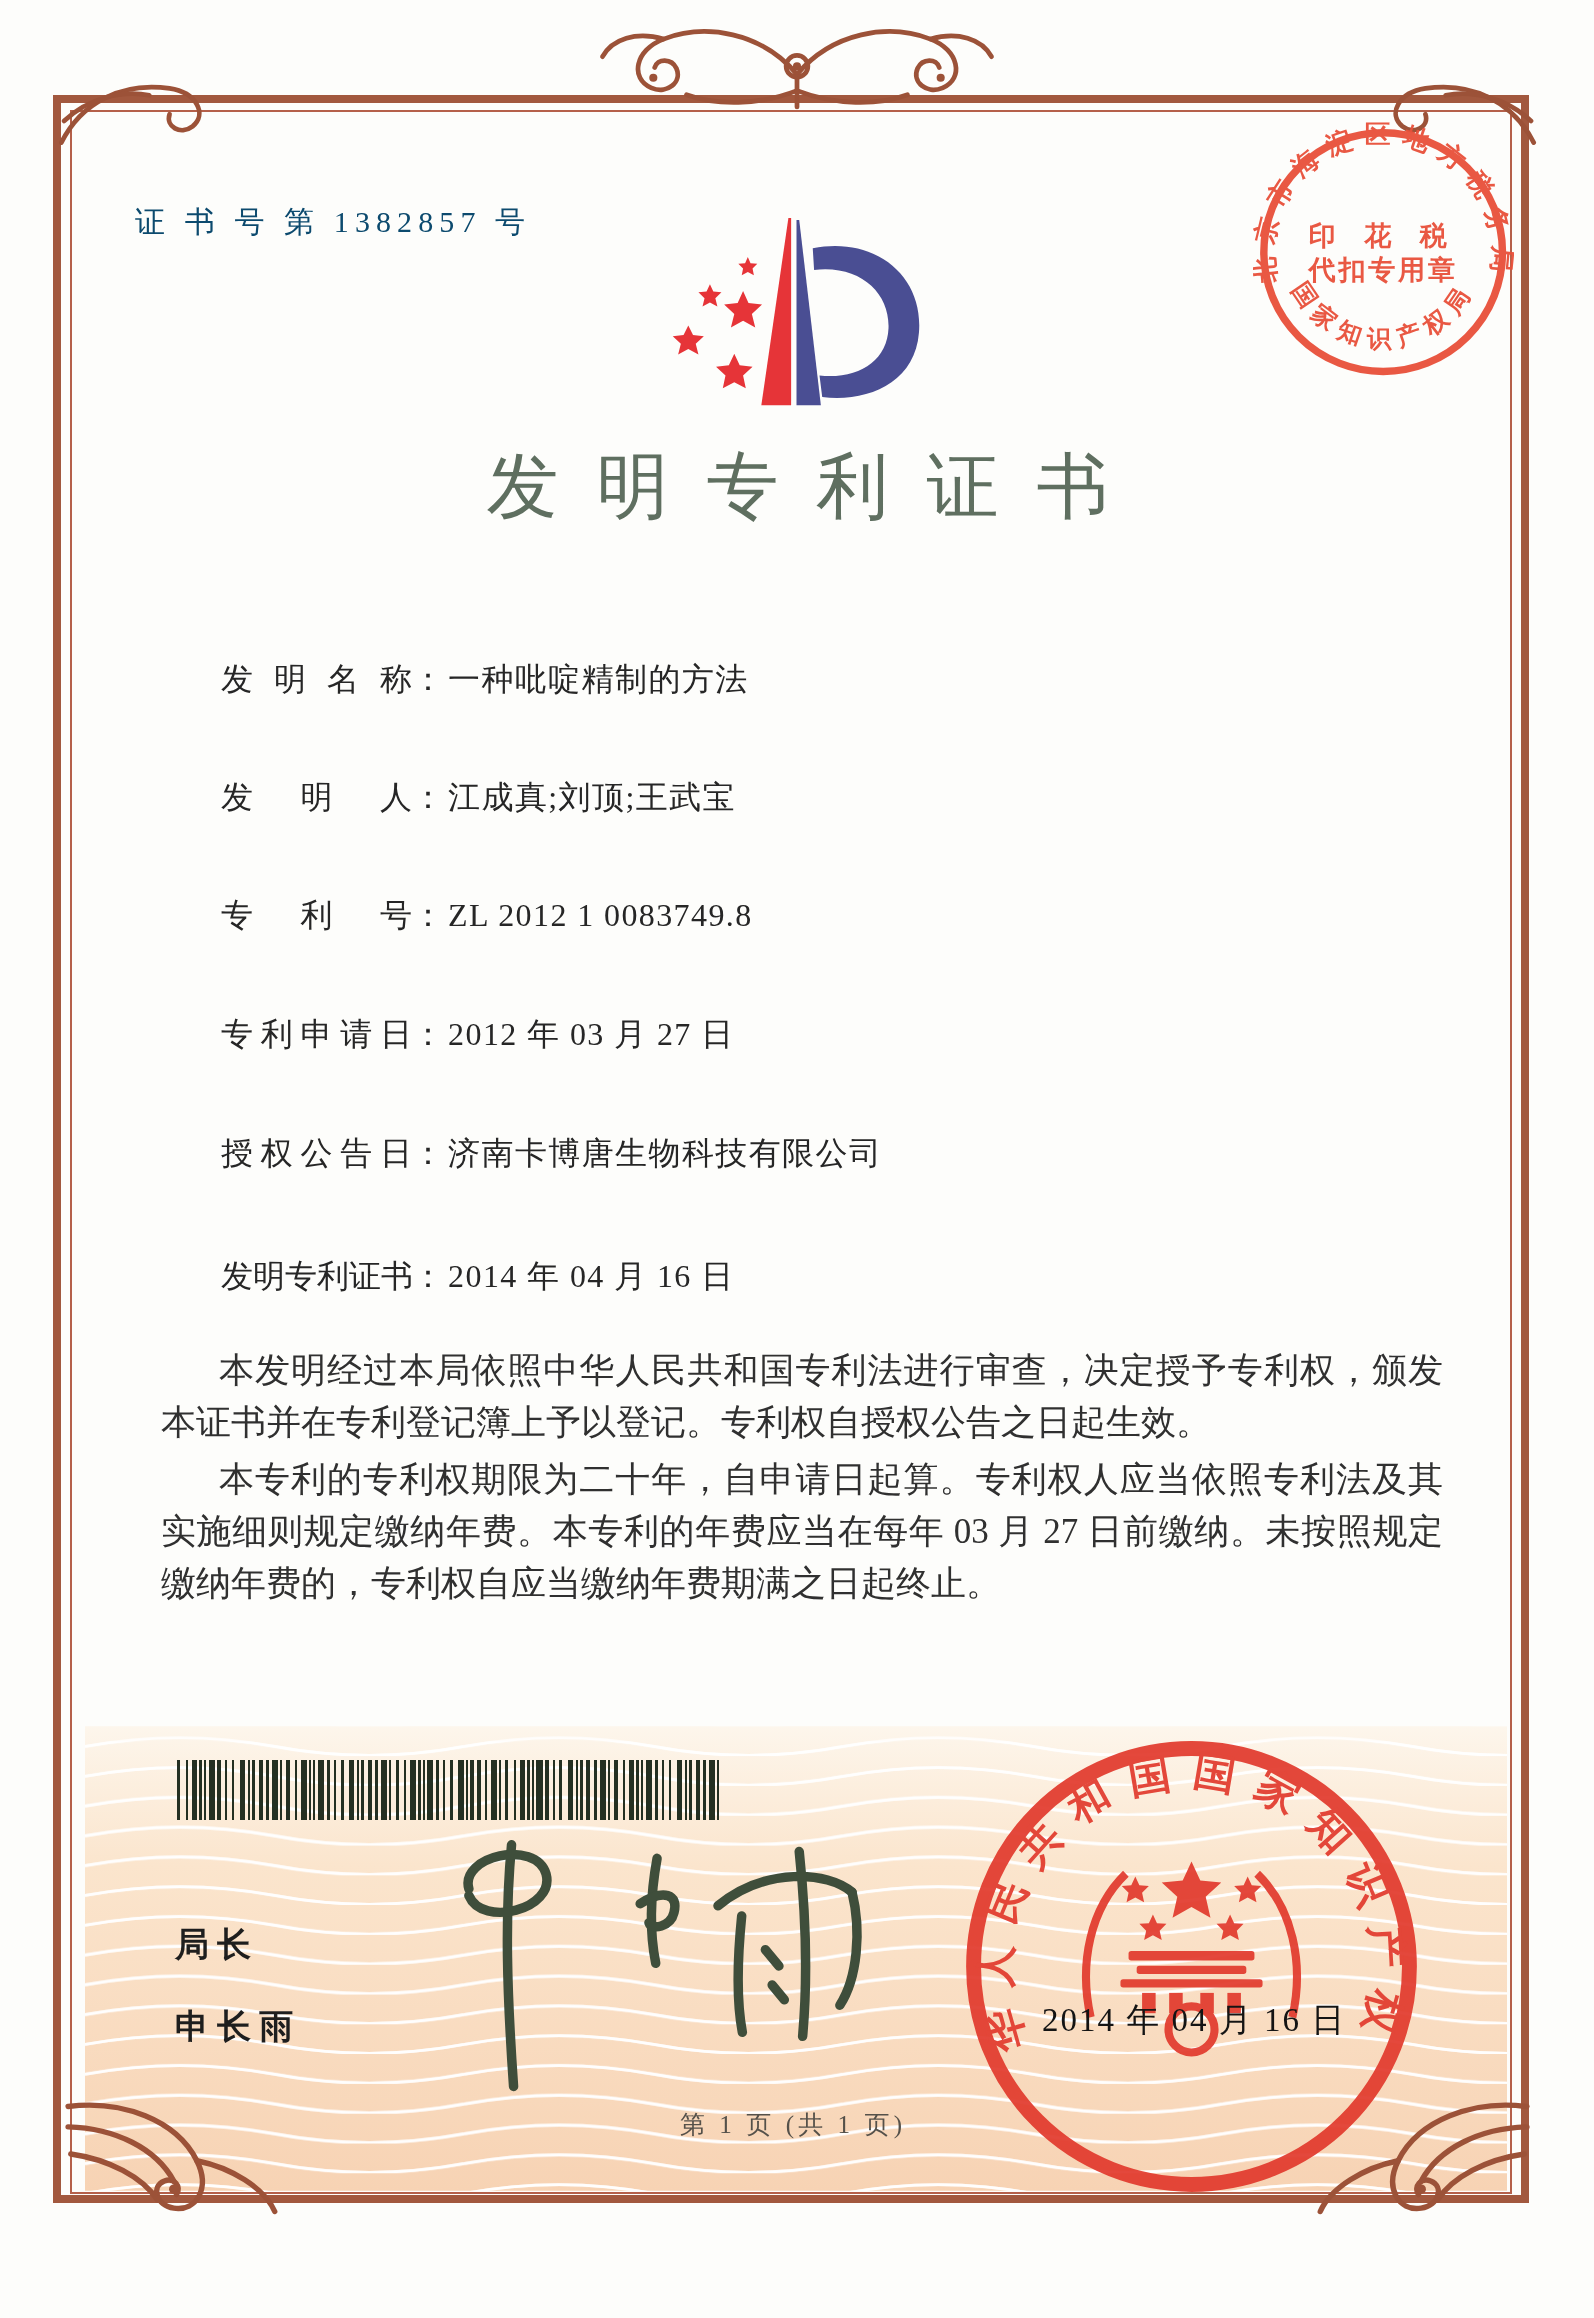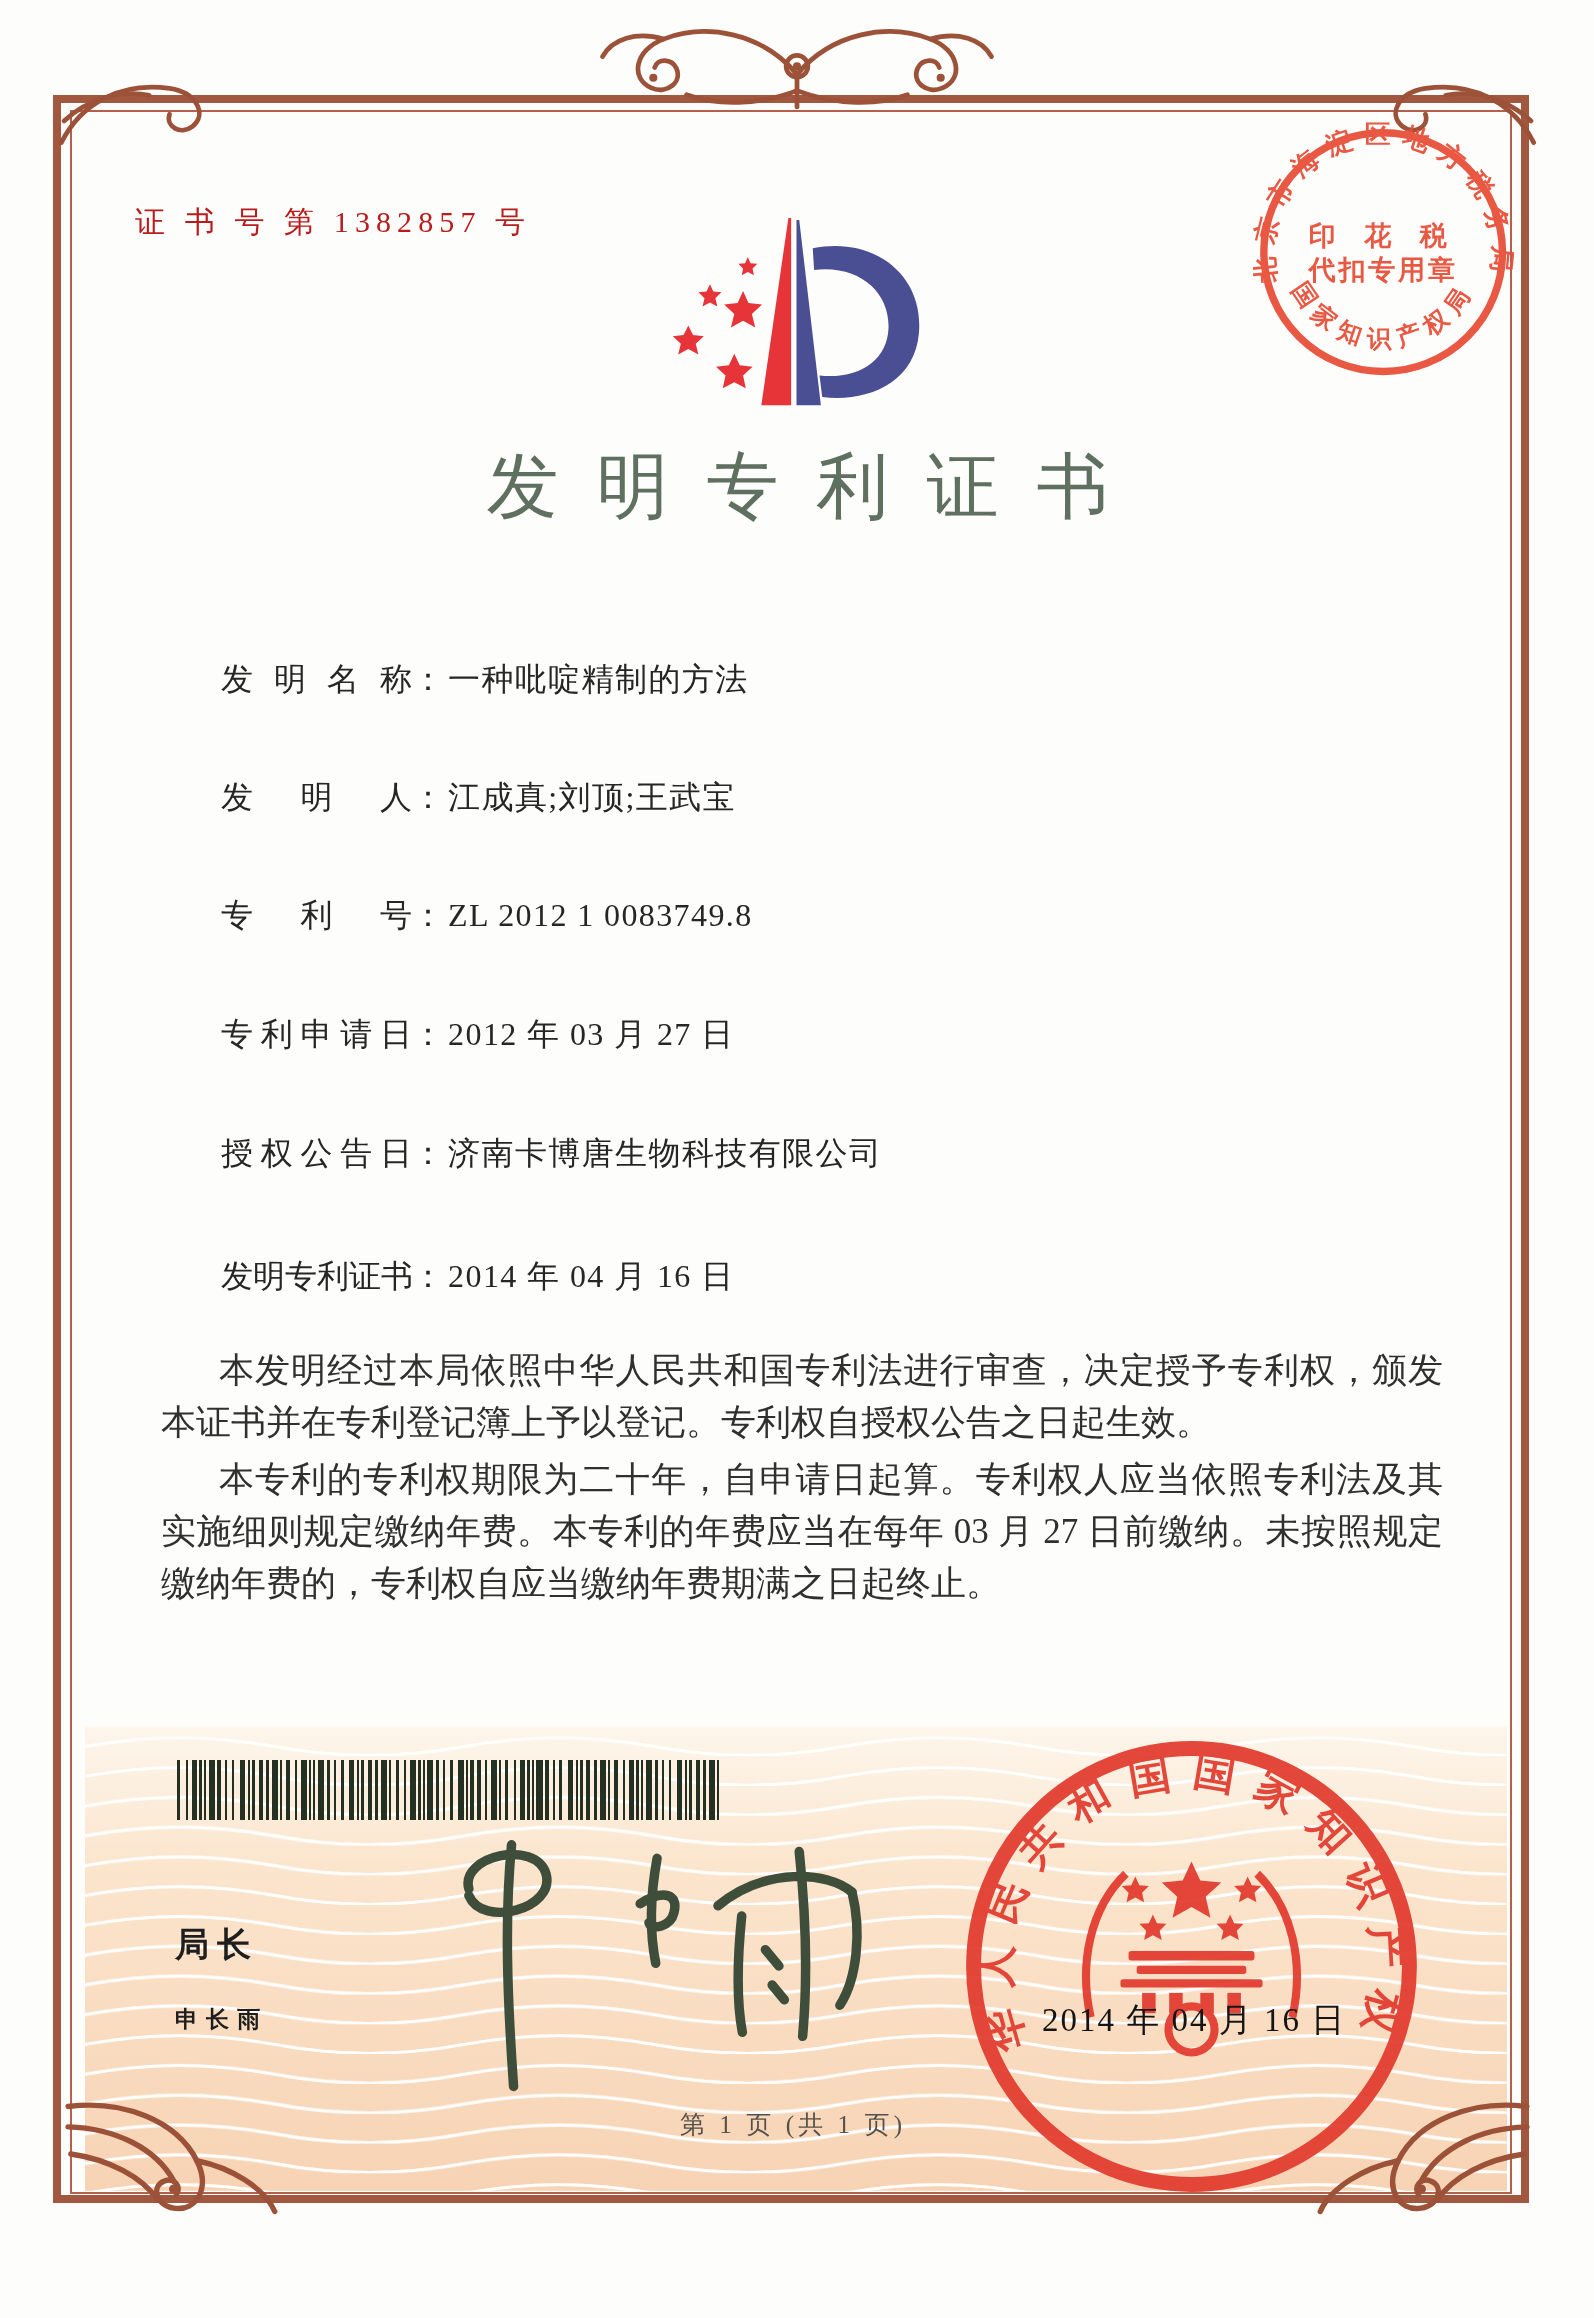"证 书 号 第 1382857" .cert-no { color: #b91c1c -> #0c4a6e }
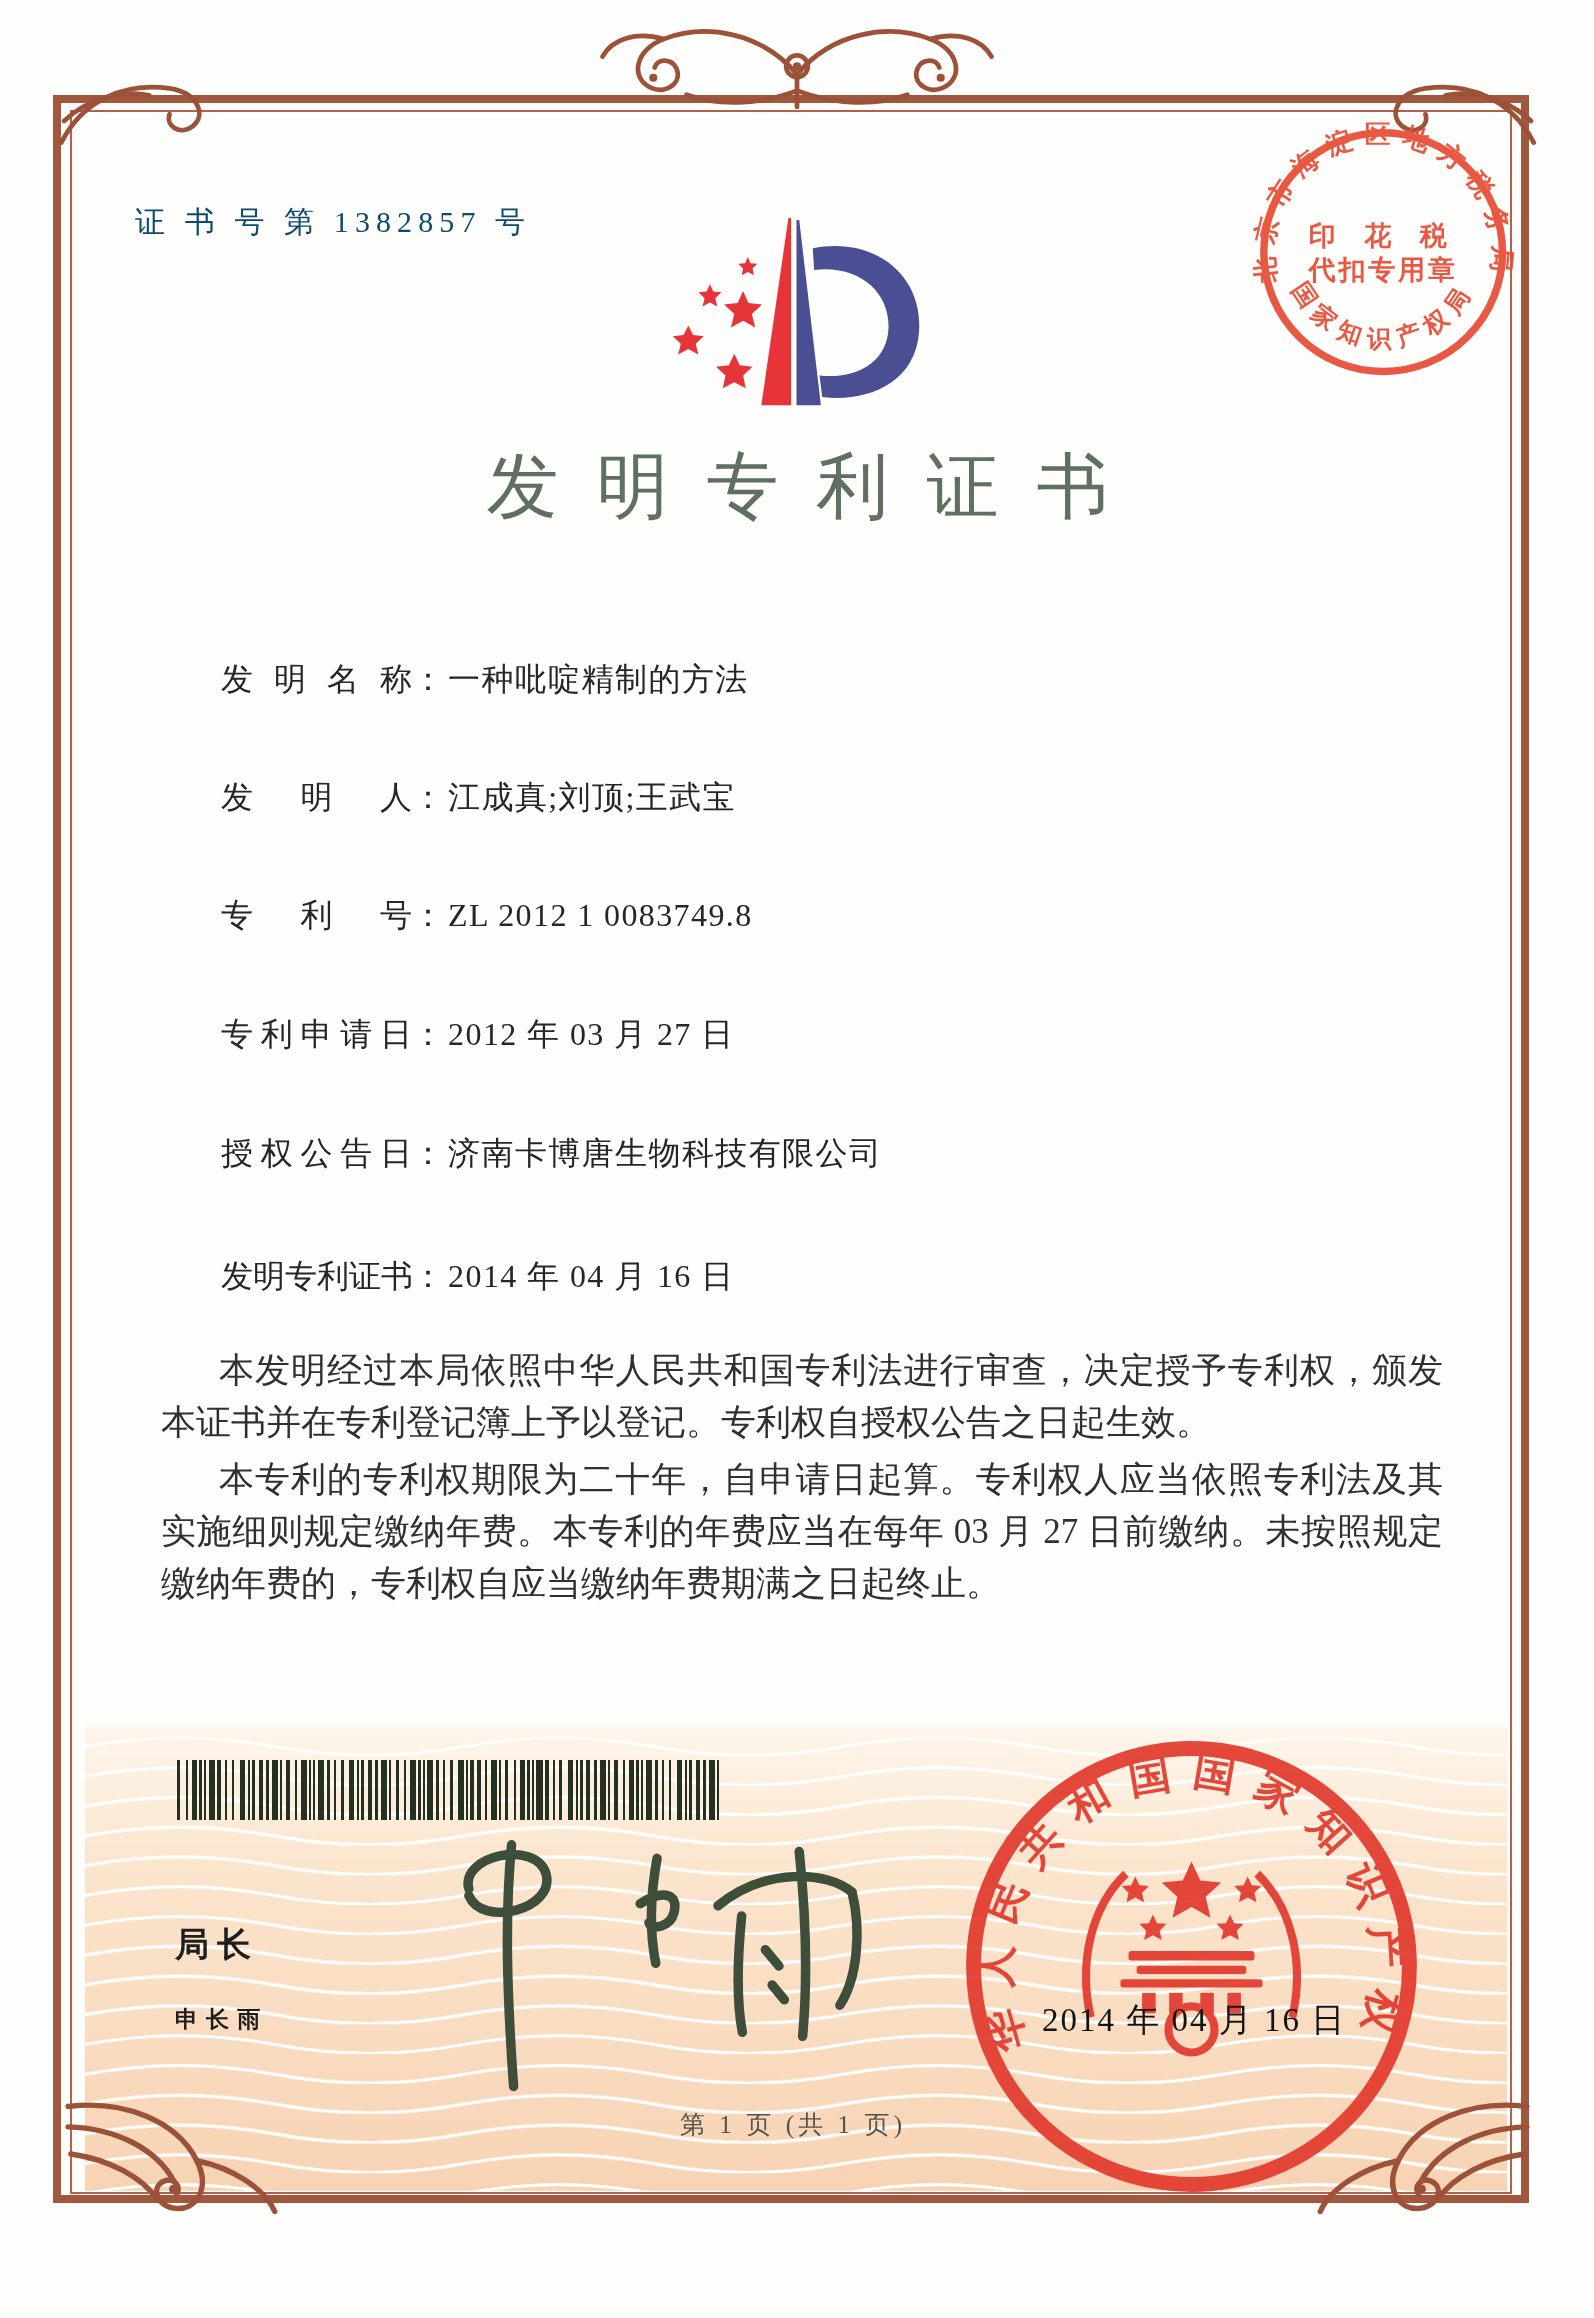"申长雨" .sig-name { font-size: 23px -> 34px }
